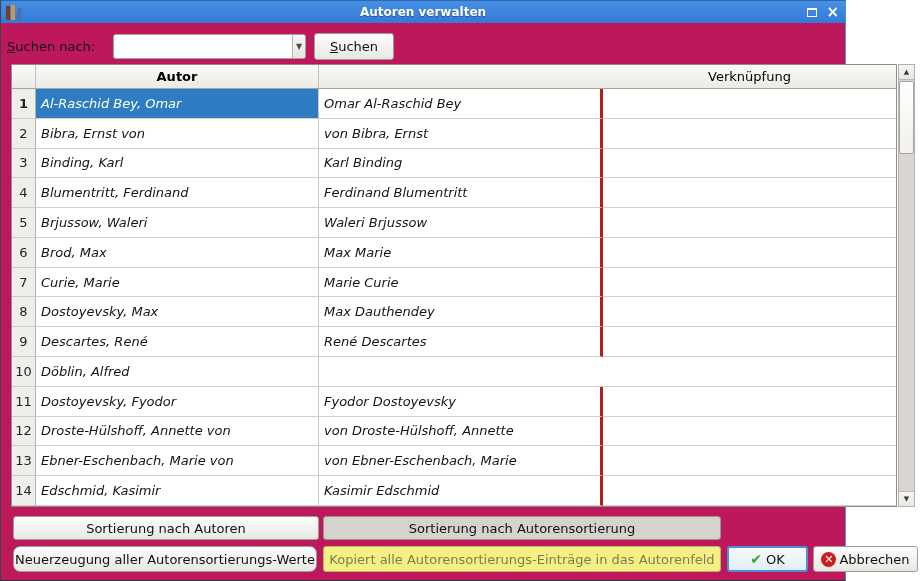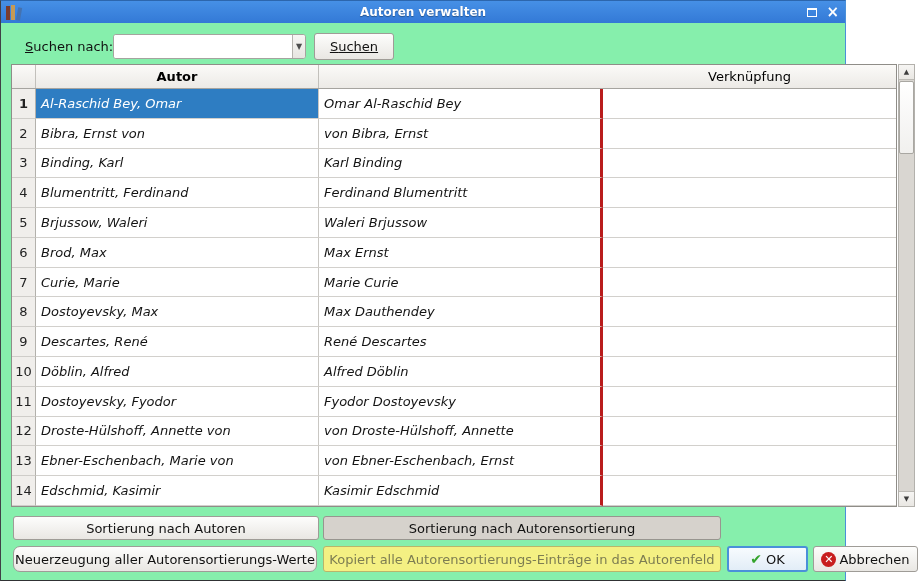"Autoren verwalten" .window { background: #86efac -> #be185d }
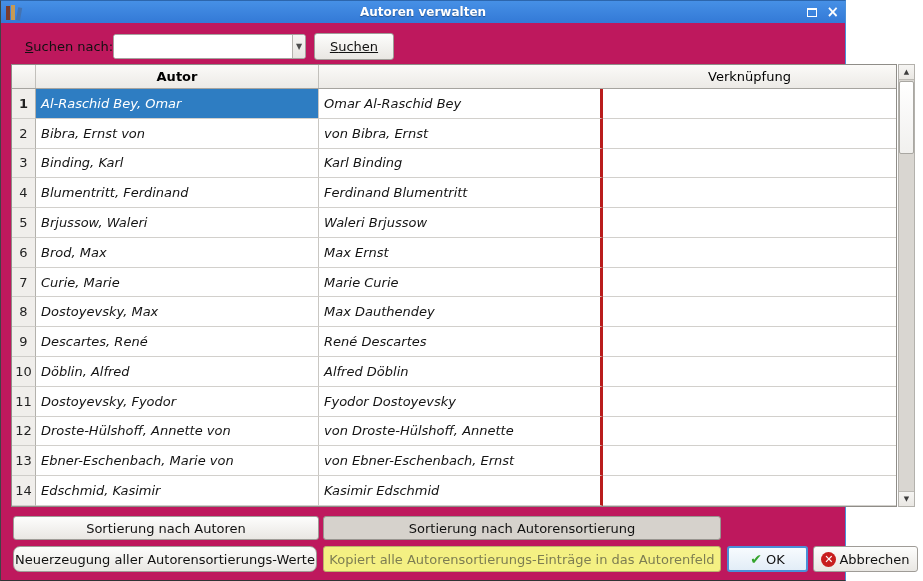"Suchen nach:" .search-label { left: 24px -> 6px }
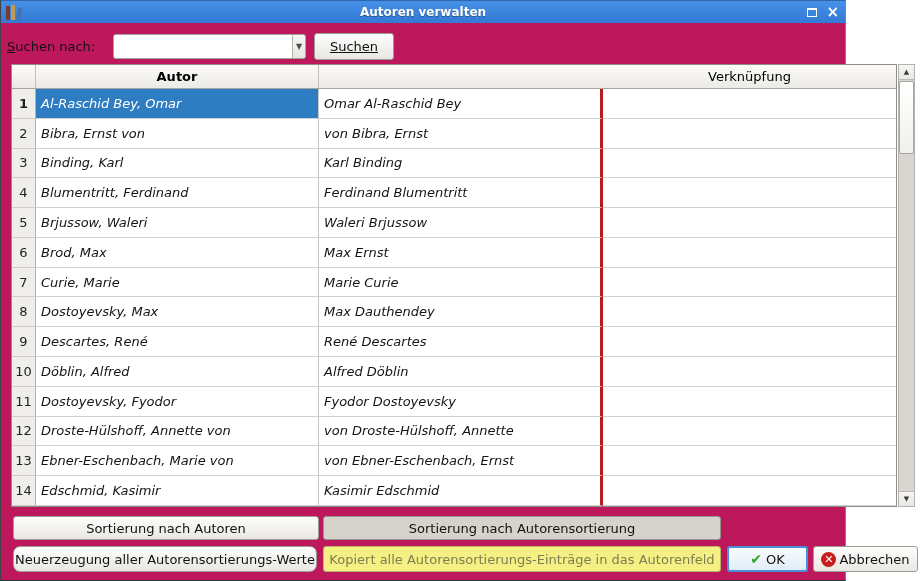"Suchen" .suchen-btn { text-decoration: underline -> none }
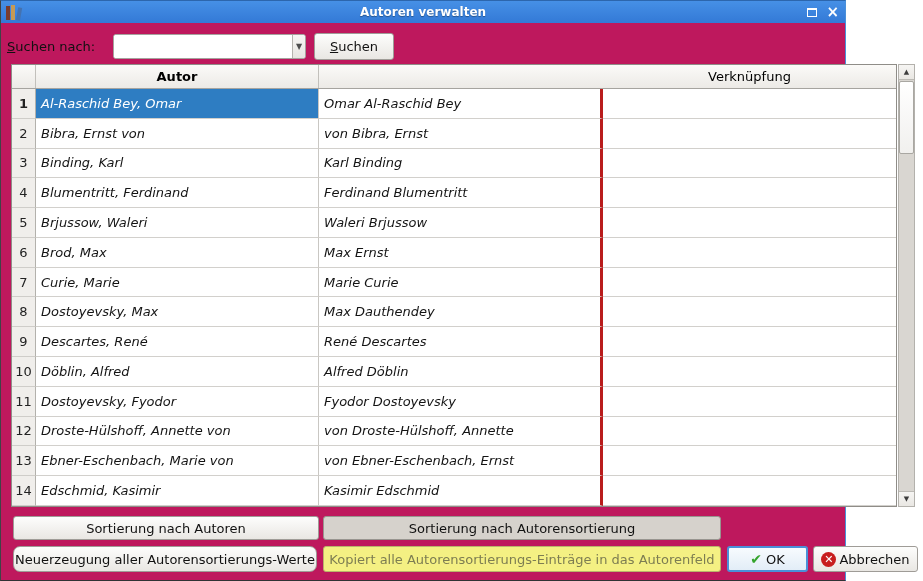"Max Ernst" div.cell { text: Ernst -> Marie }
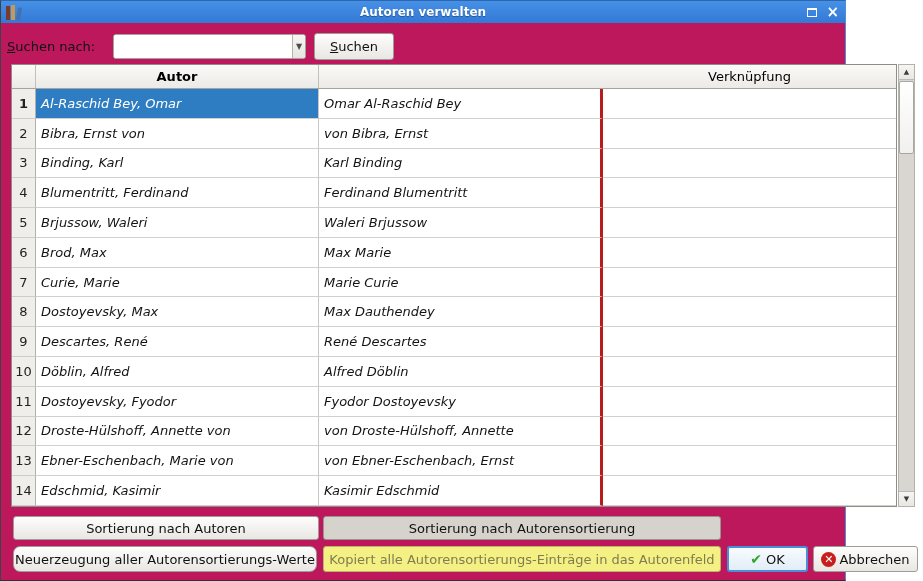"Alfred Döblin" div.cell { html: <div>Alfred Döblin</div> -> none }
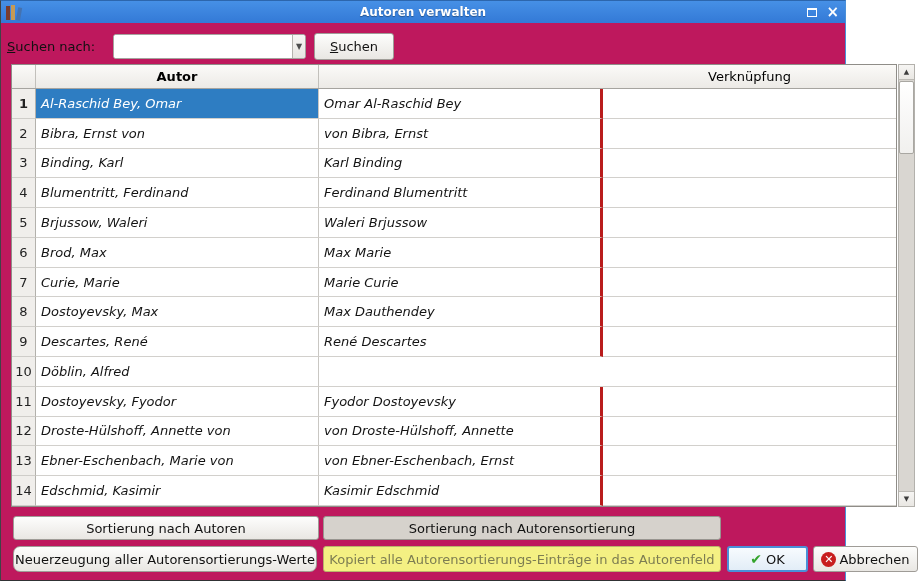"von Ebner-Eschenbach, Ernst" div.cell { text: Ernst -> Marie }
